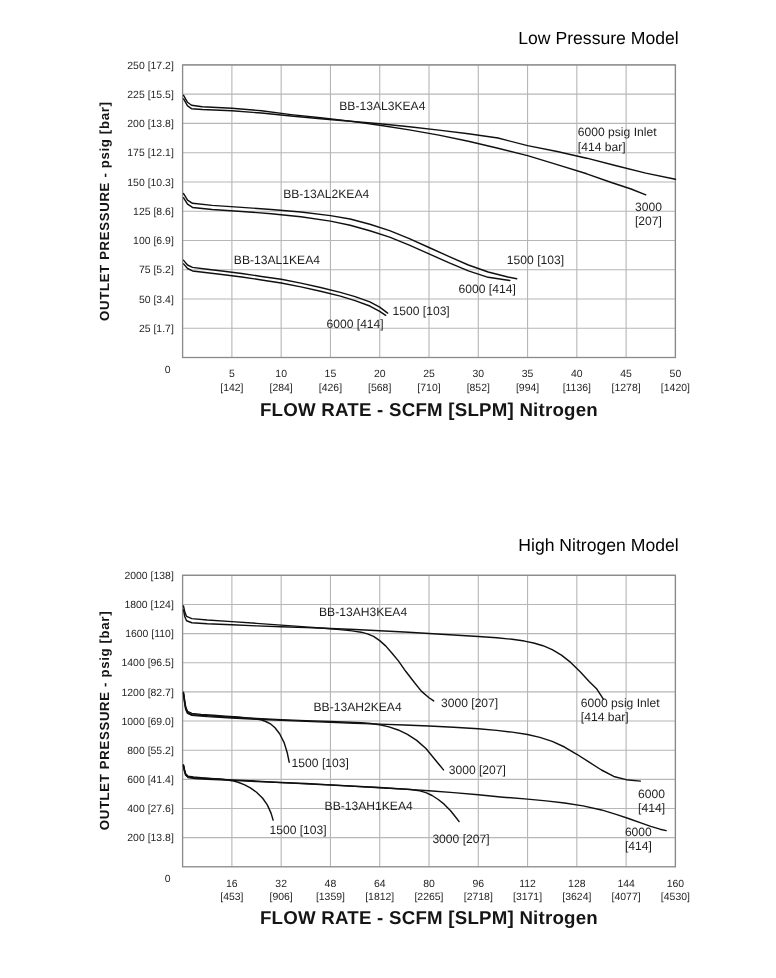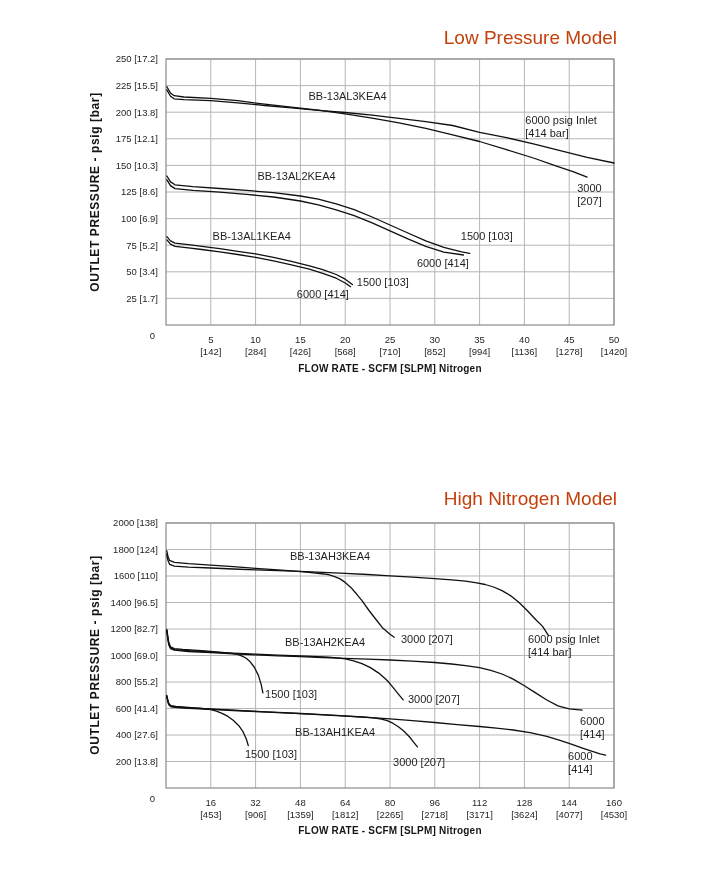"Low Pressure Model" .chart-title { color: #c2410c -> #000000; font-size: 19px -> 16px }
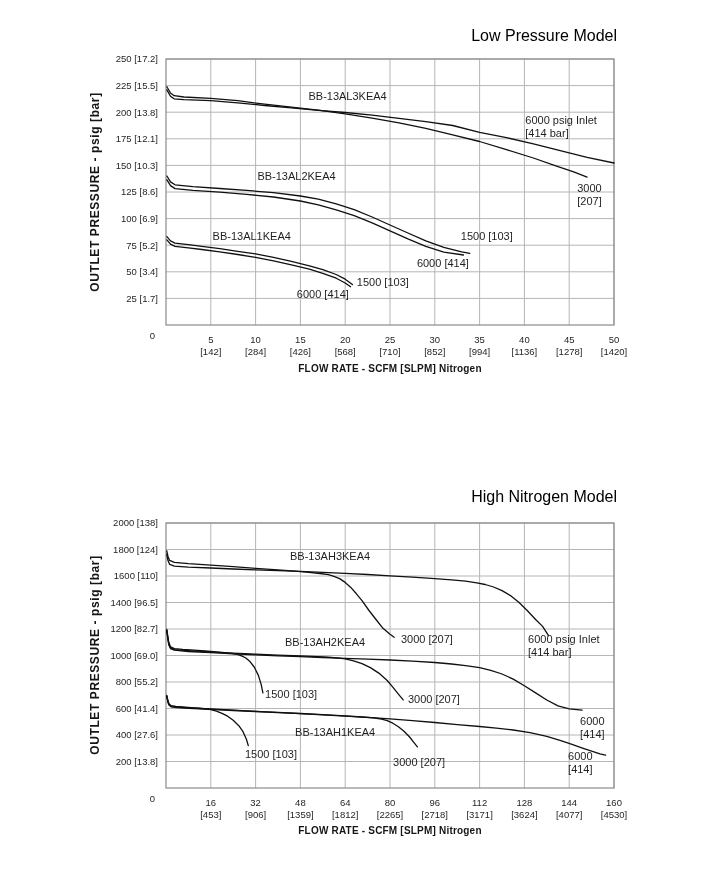"FLOW RATE - SCFM [SLPM]" .x-axis-title { font-size: 10px -> 17px }
